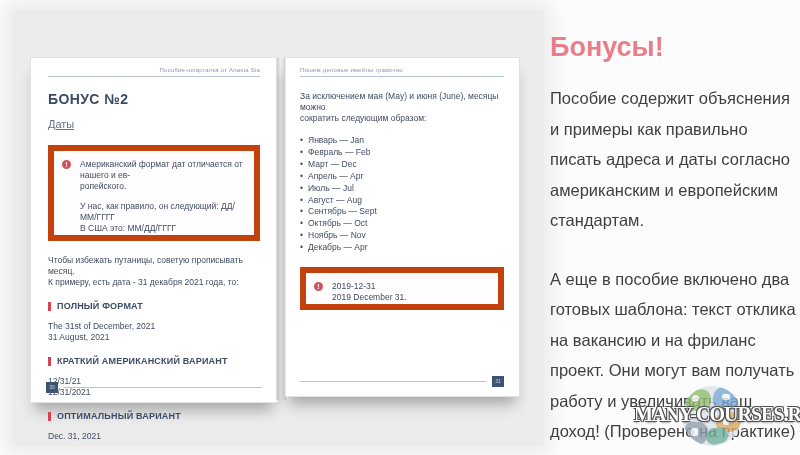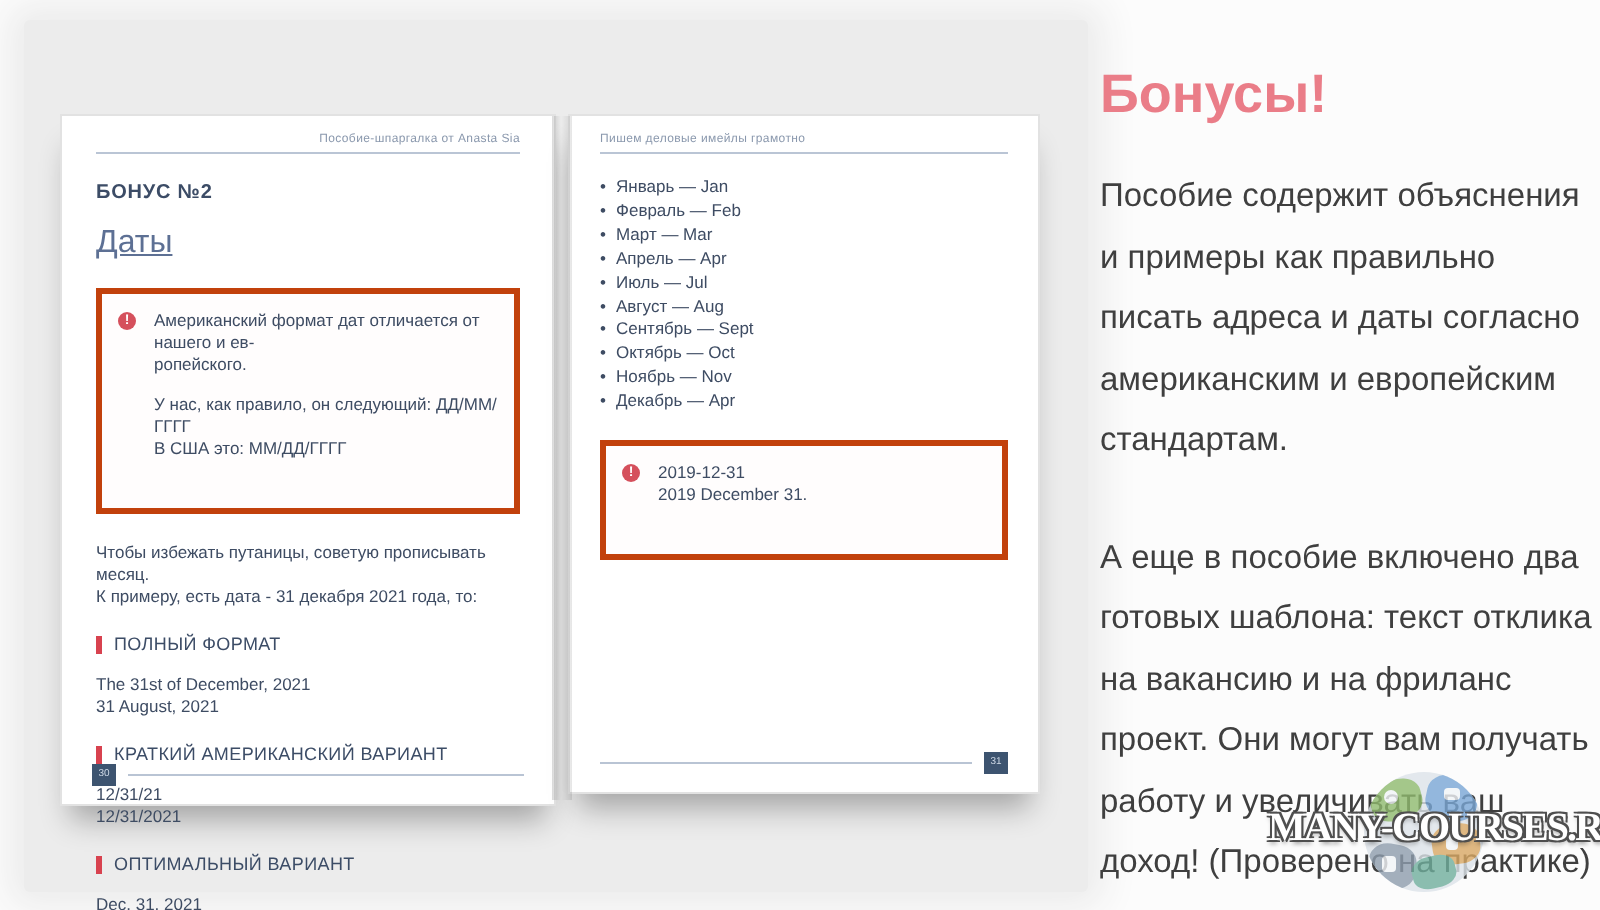"БОНУС №2" .doc-title { font-size: 10px -> 14px }
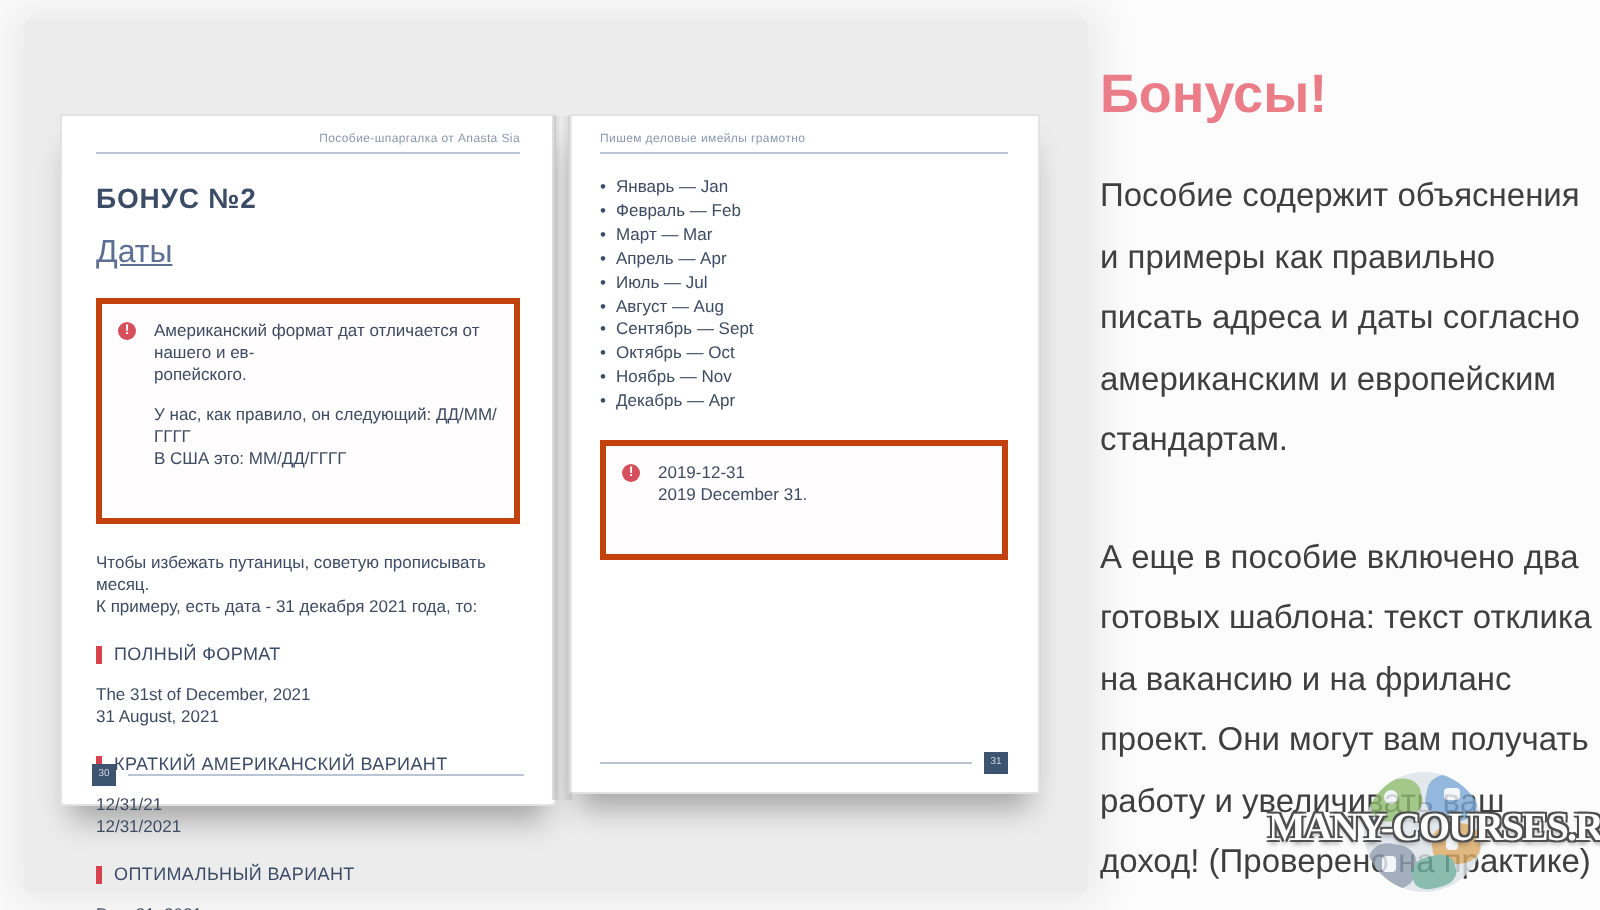"За исключением мая (May) и" div.para { html: none -> <div> <div>За исключением мая (May) и июня (June), месяцы можно</div> <div>сократить следующим образом:</div> </div> }
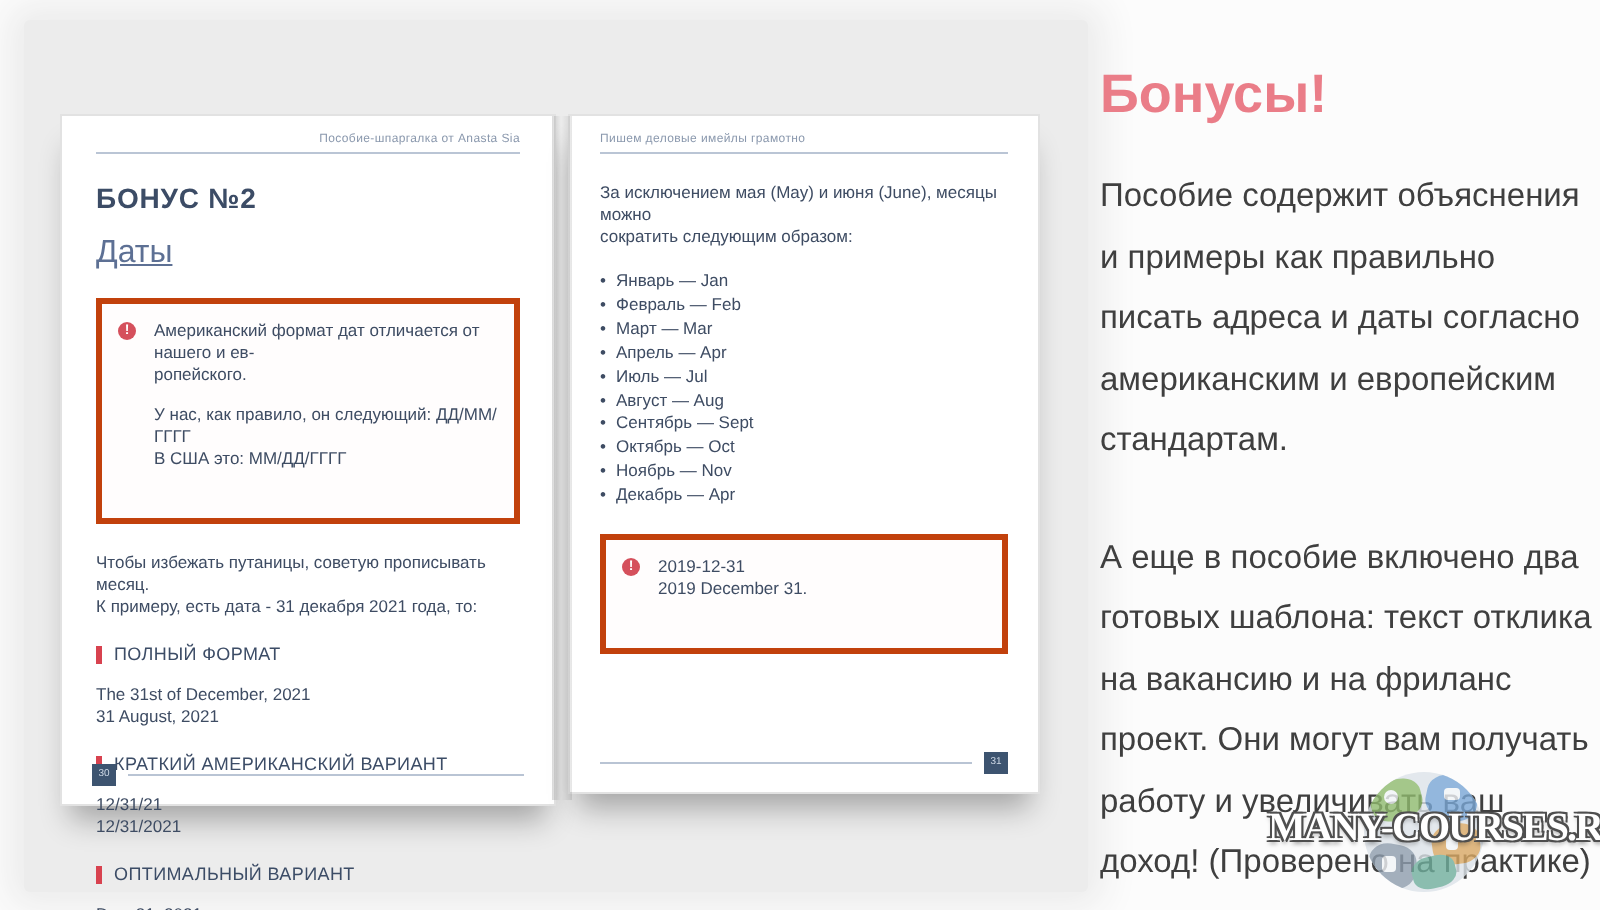"Даты" .doc-link { font-size: 16px -> 11px }
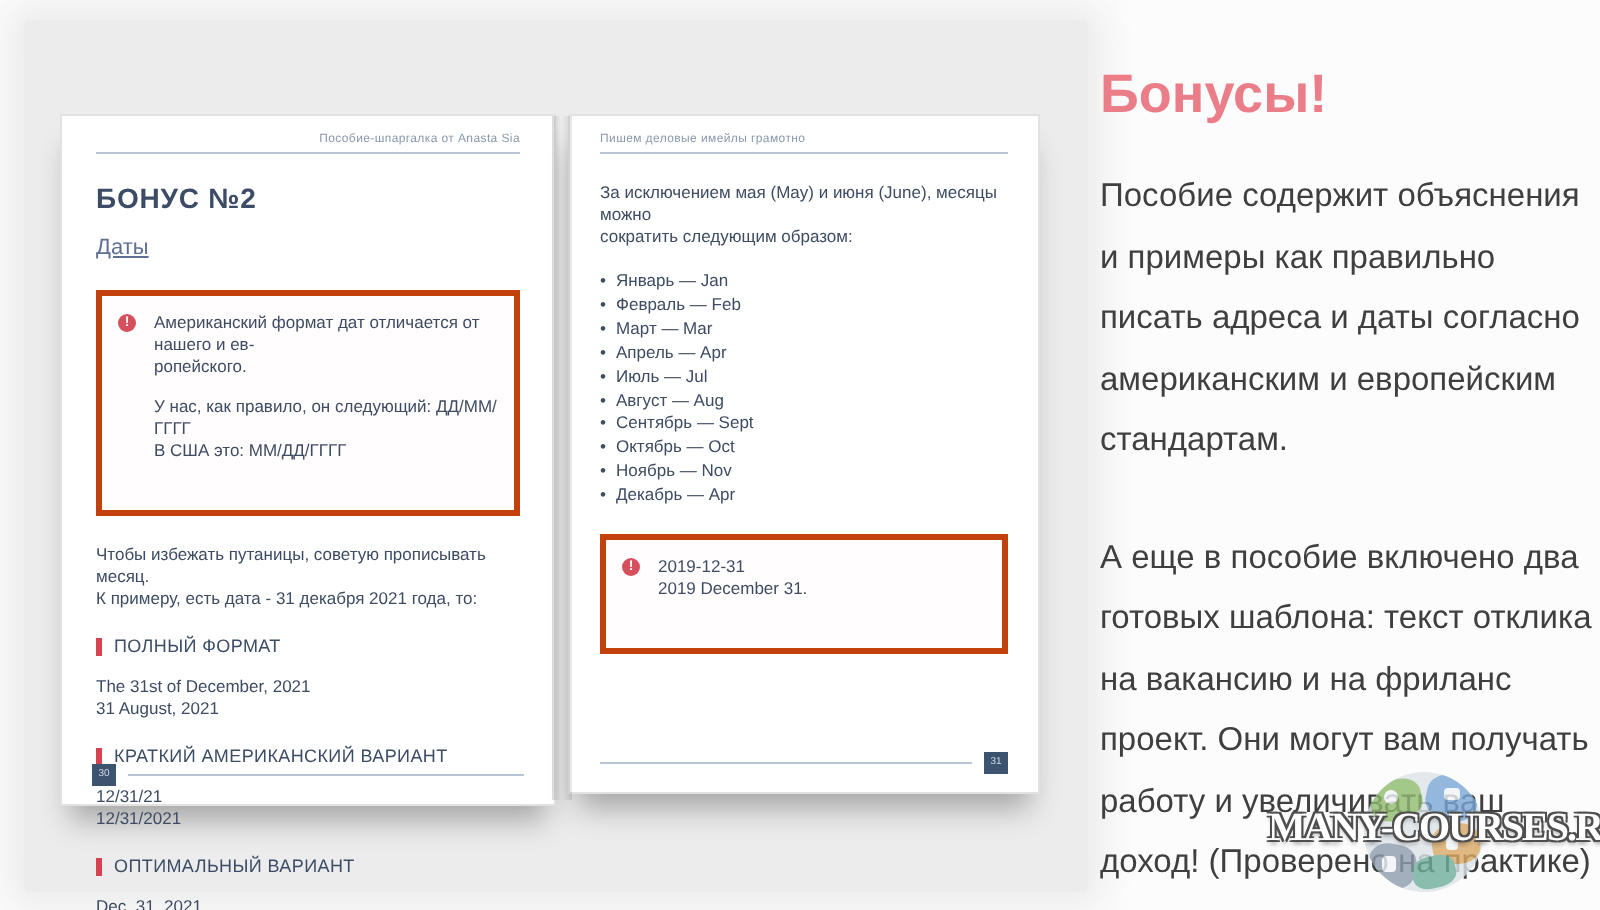"Американский формат дат отличается от" .callout { border: 3px solid #c2410c -> 6px solid #c2410c; padding: 8px 8px 24px 26px -> 8px 8px 1px 26px }
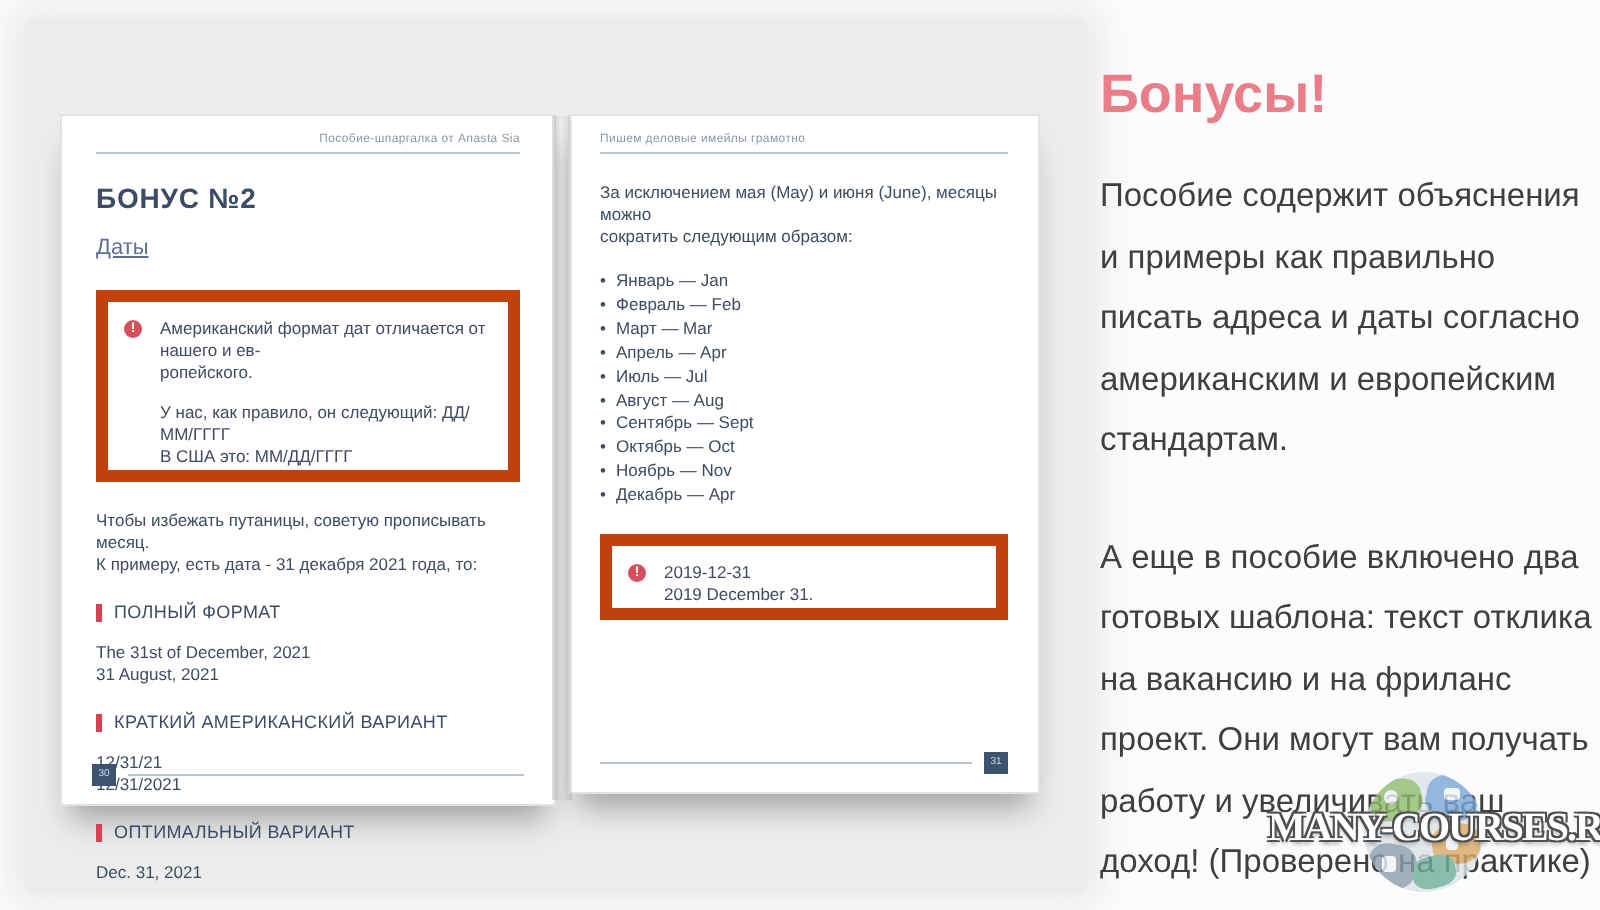"Март — Mar" span { text: Mar -> Dec }
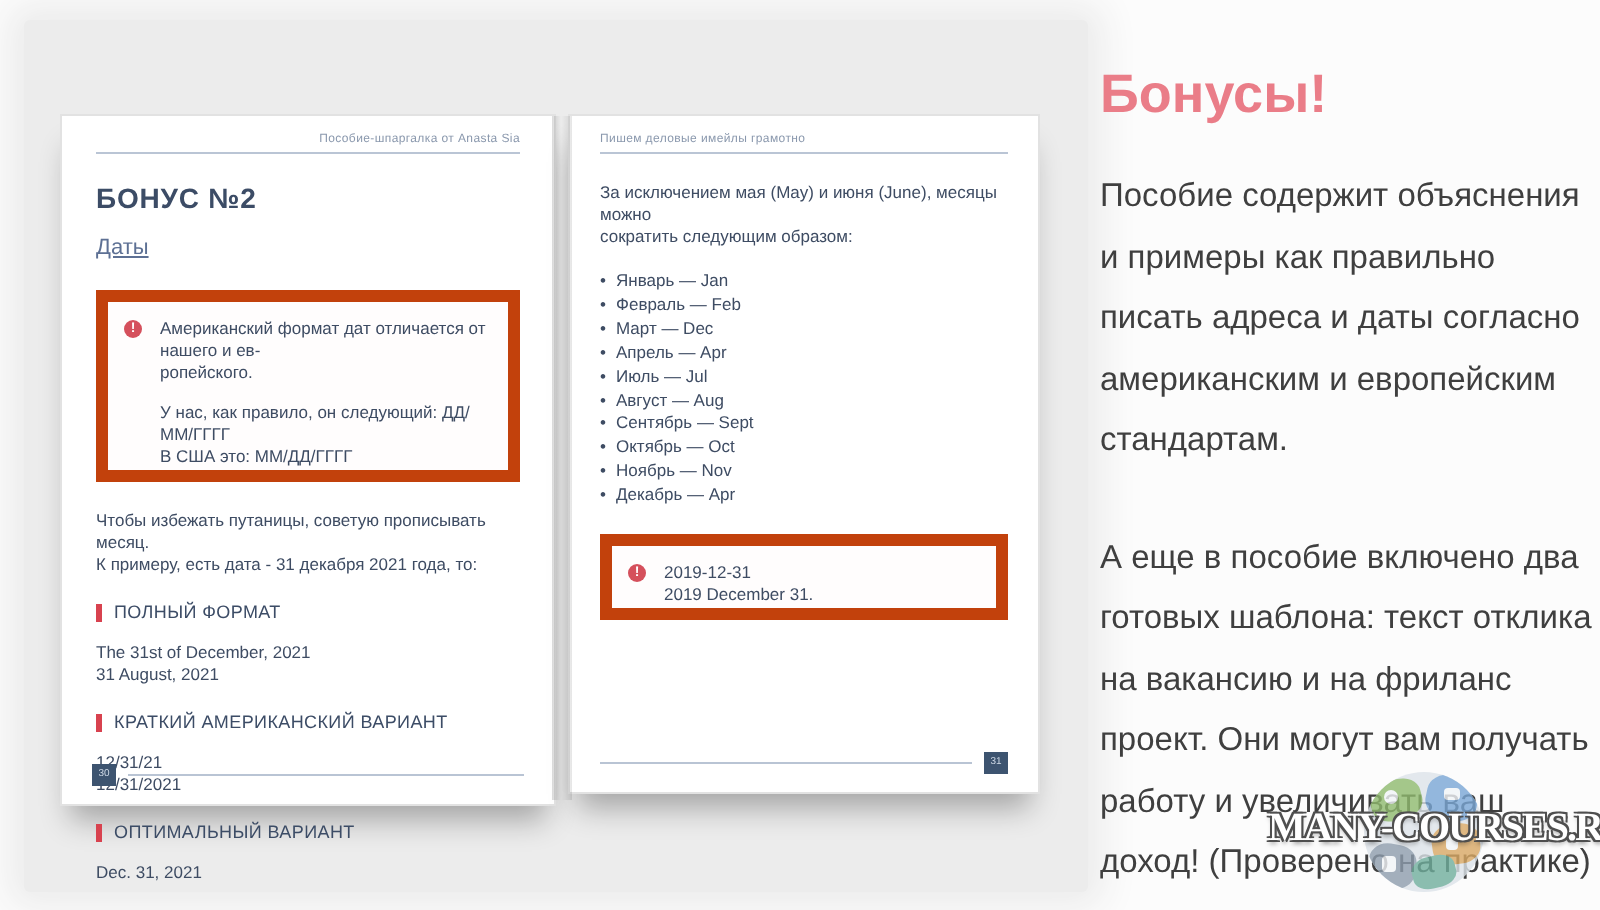"ПОЛНЫЙ ФОРМАТ" .fmt-label { font-weight: normal -> bold }
